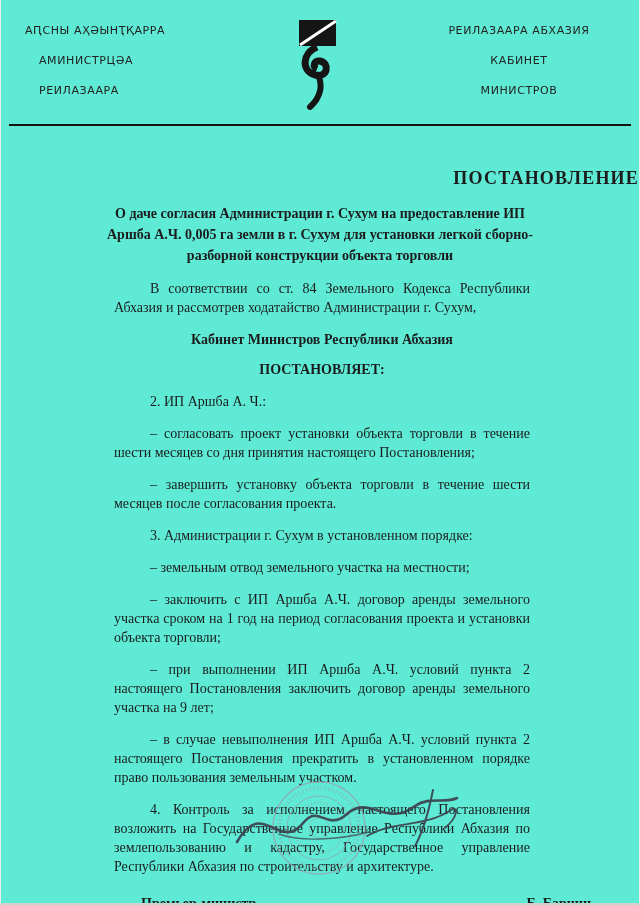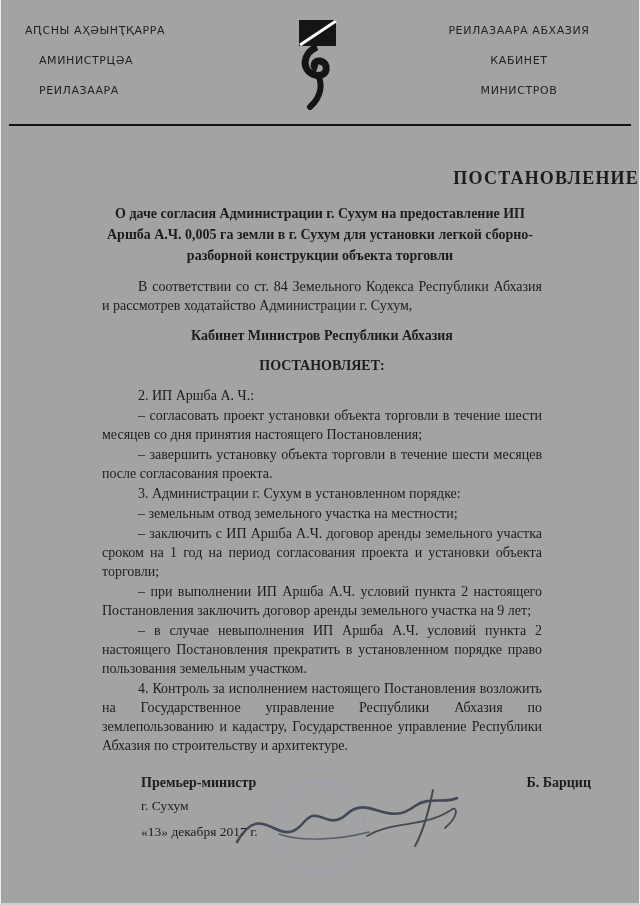"АԤСНЫ АҲӘЫНҬҚАРРА" .page { background: #a3a3a3 -> #5eead4 }
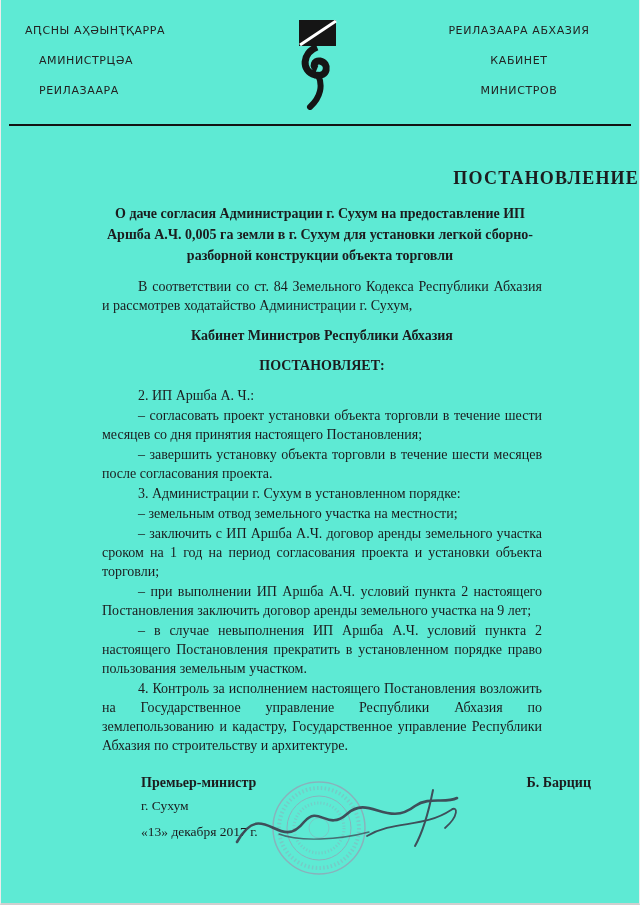"В соответствии со ст. 84" .para { margin: 1px -> 13px }
